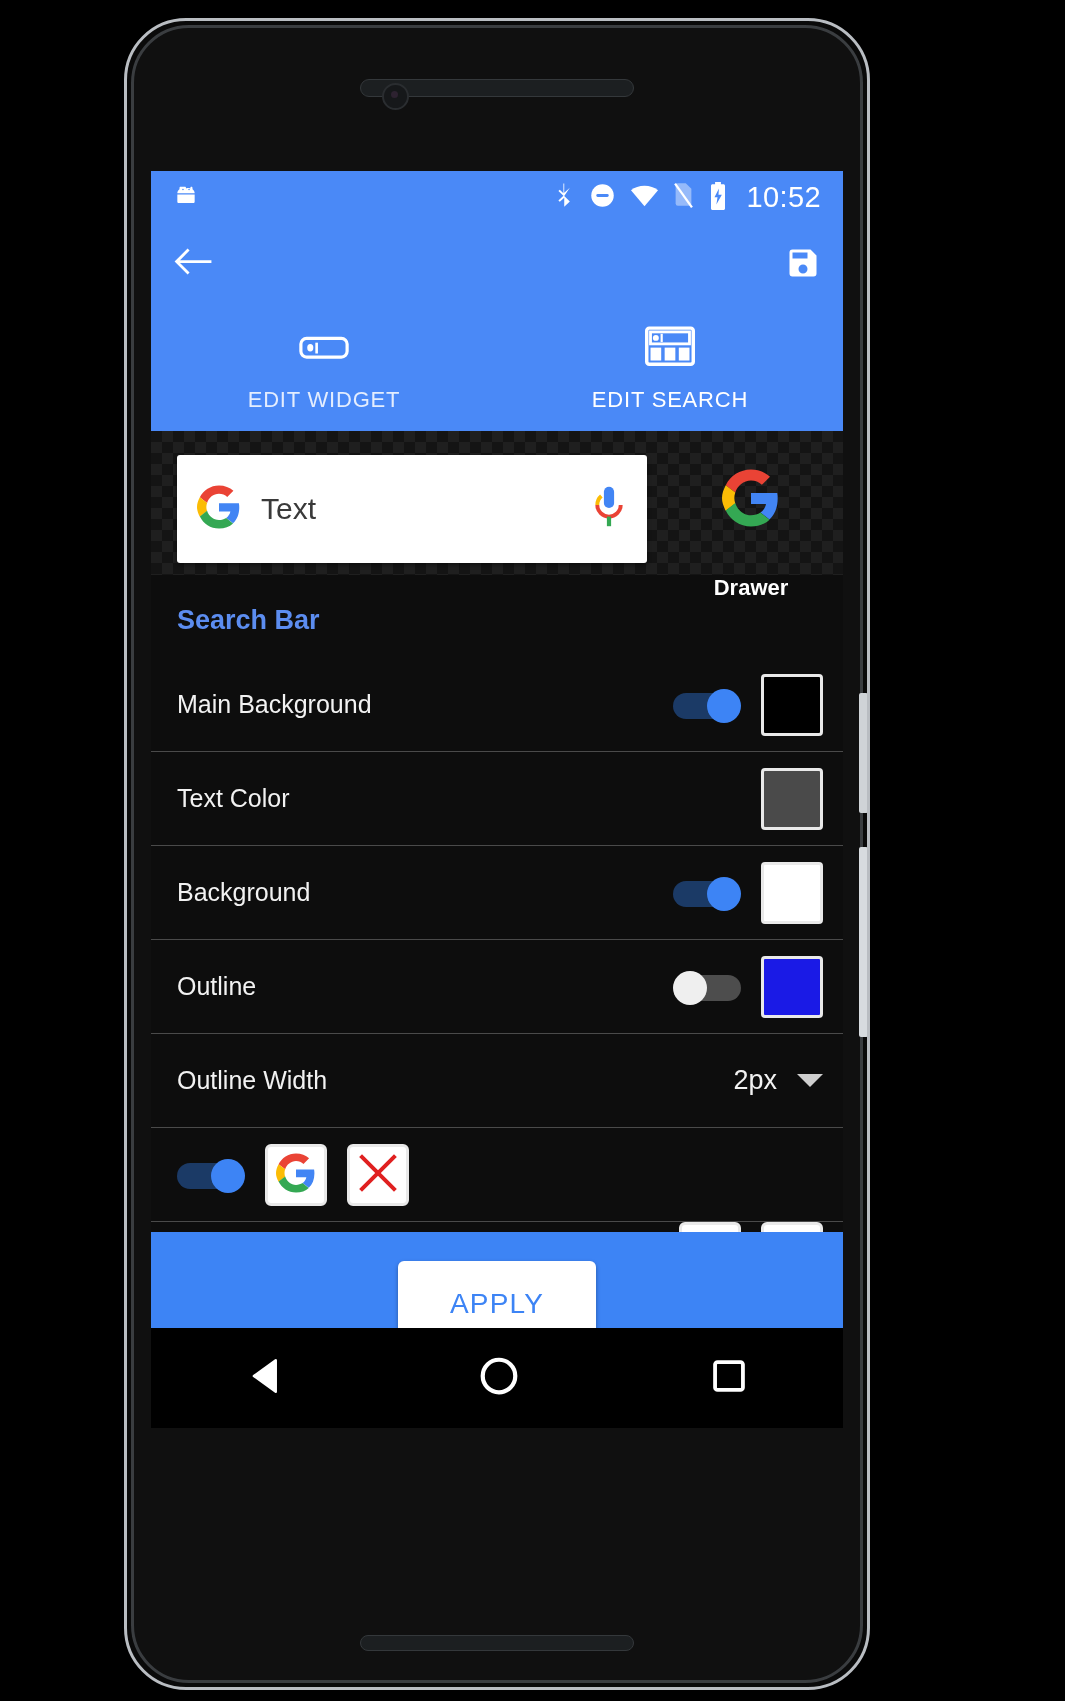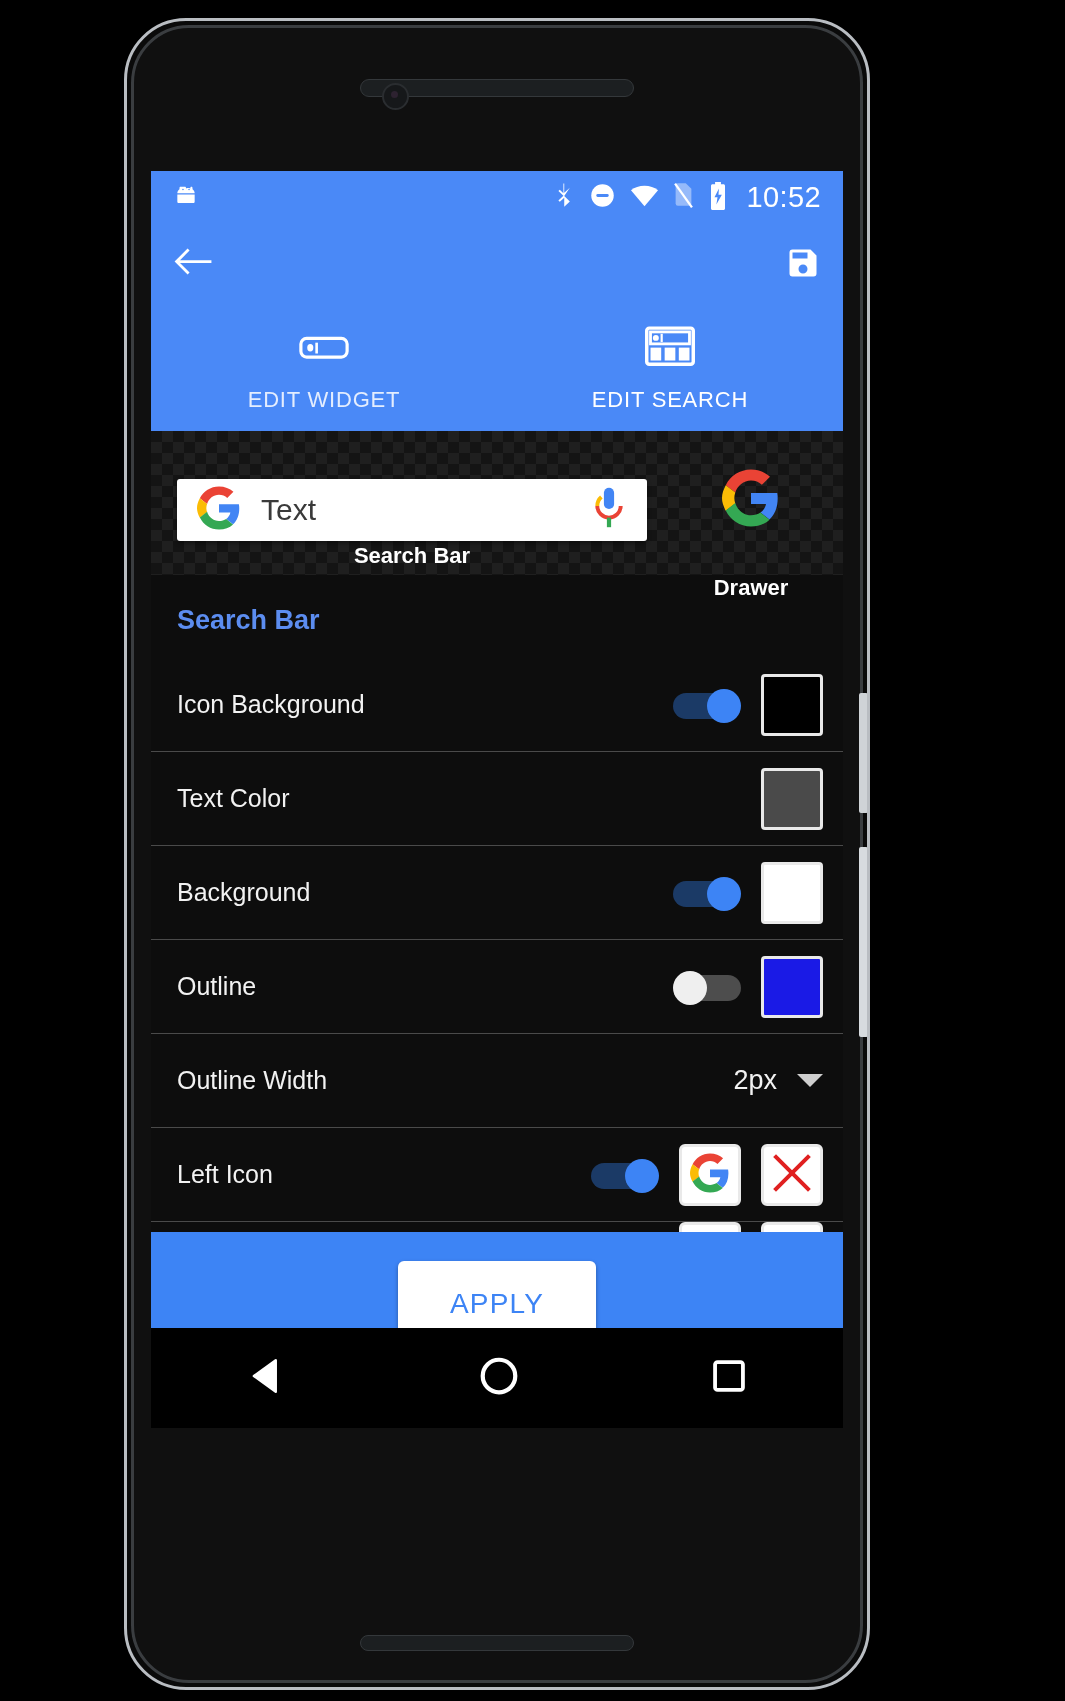"Text" .searchbar-mock { height: 62px -> 108px; margin-top: 24px -> none }
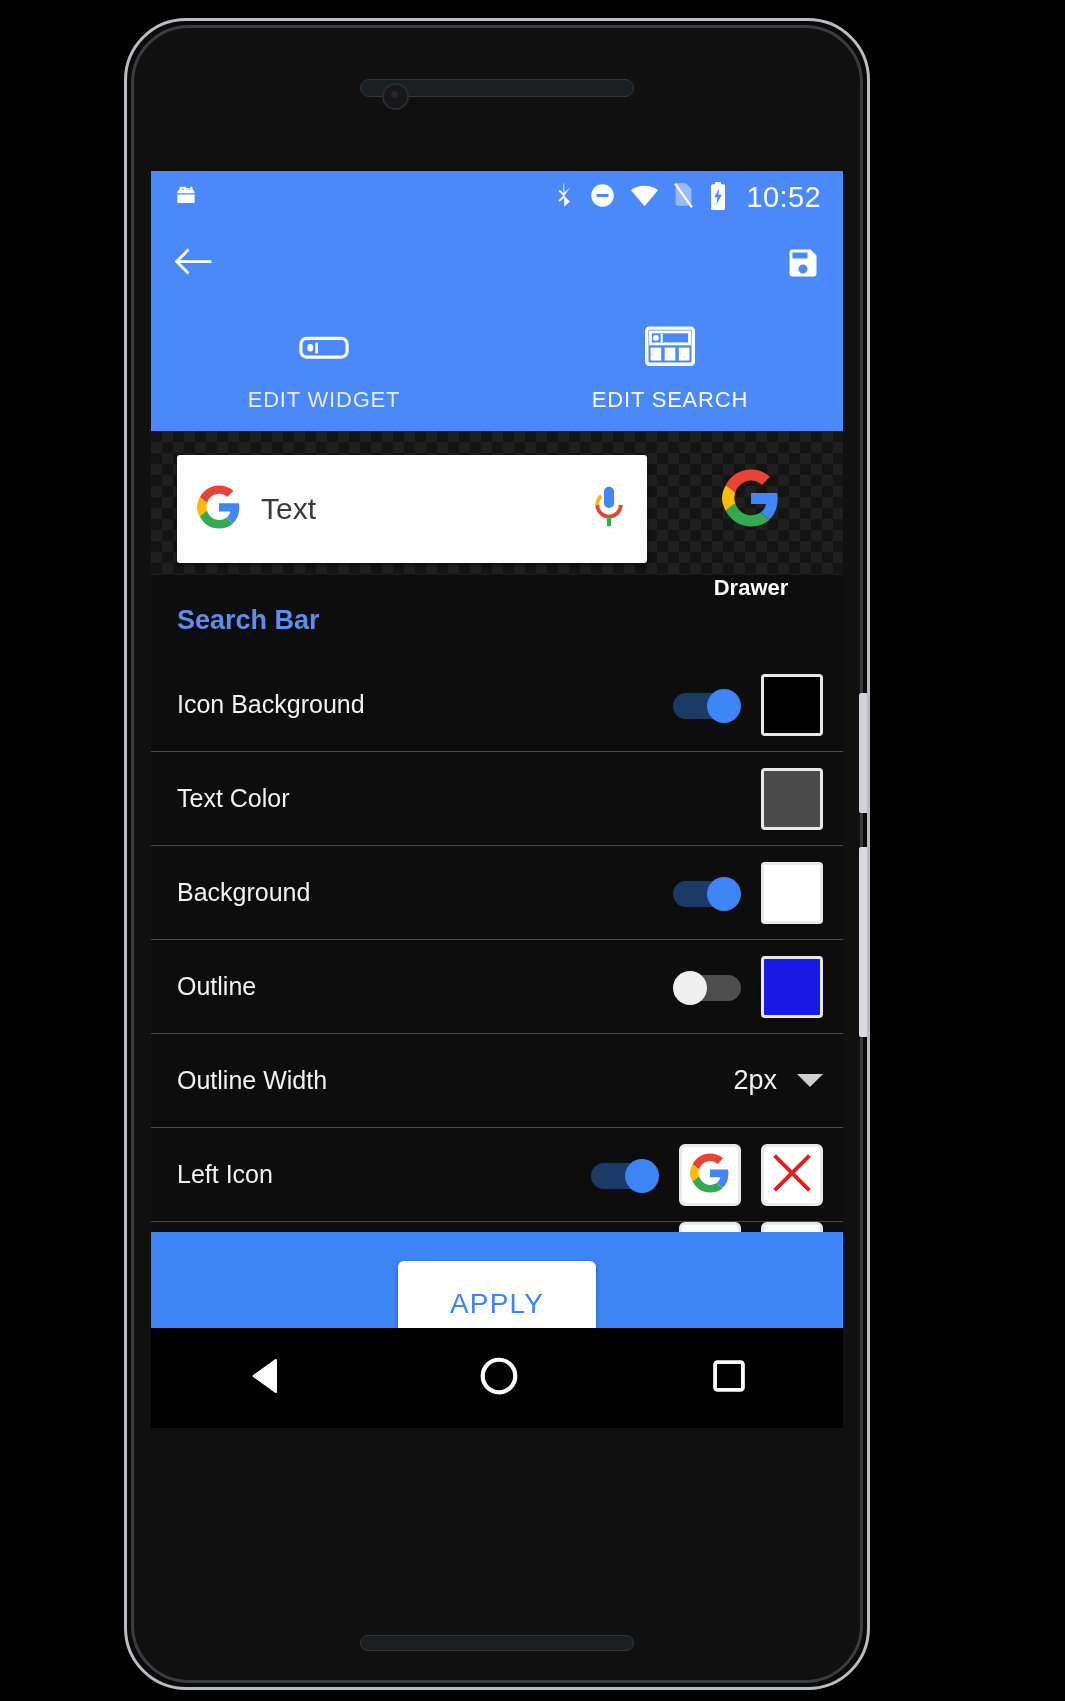"Icon Background" span.row-label { text: Icon -> Main }
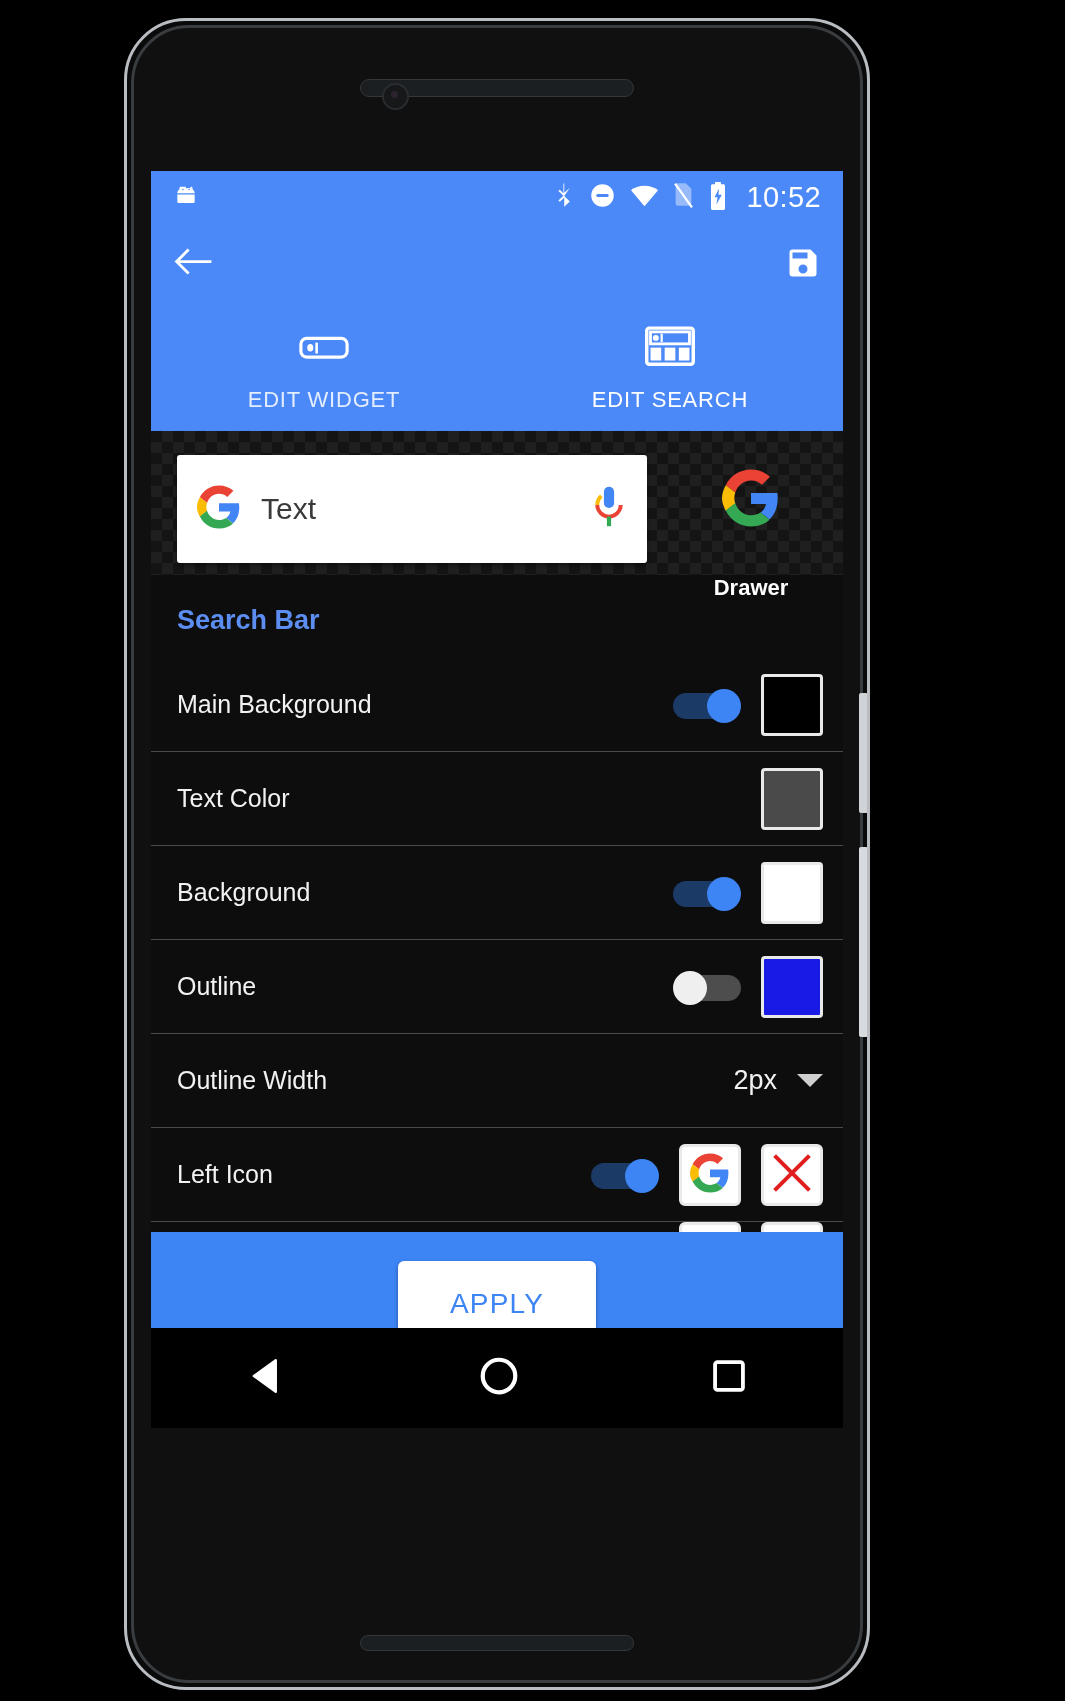"Left Icon" span.row-label { html: <span>Left Icon</span> -> none }
